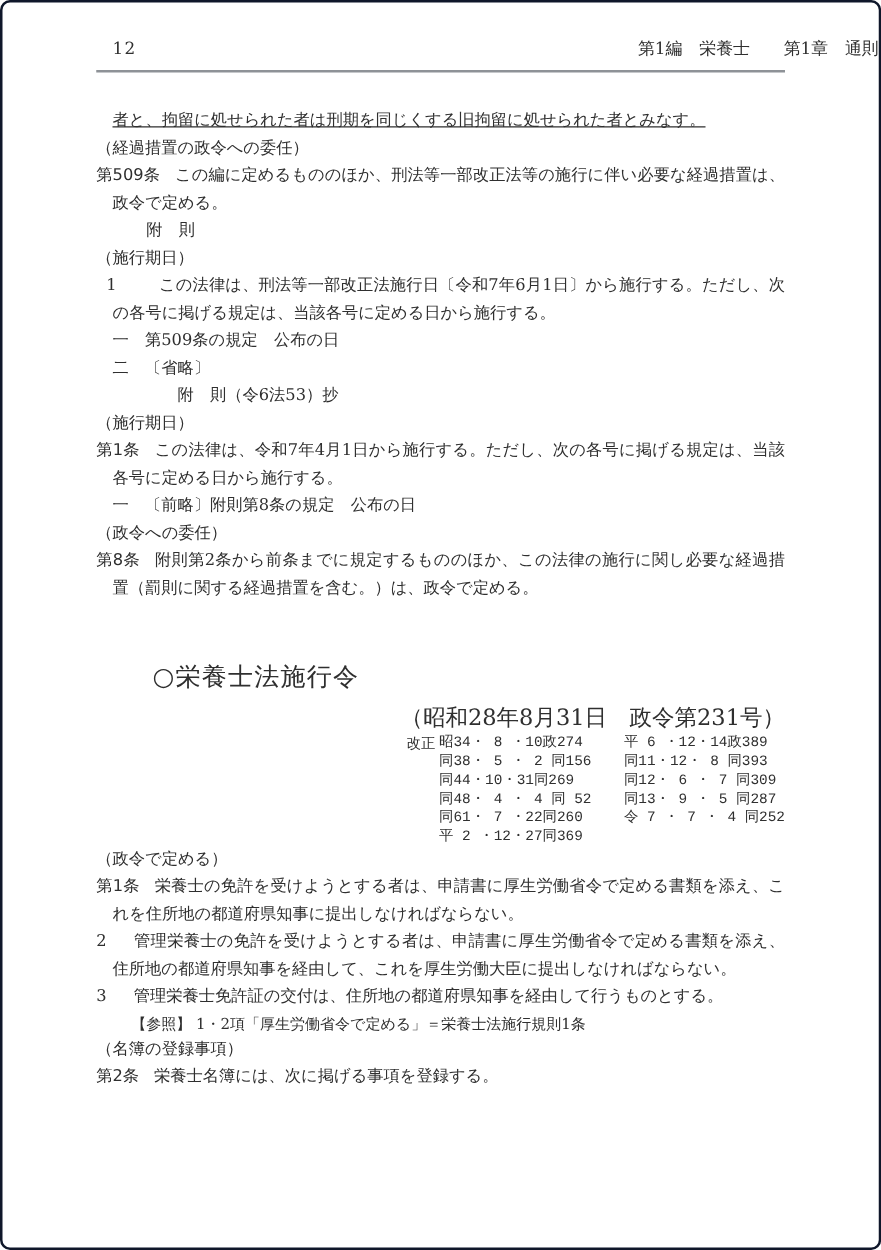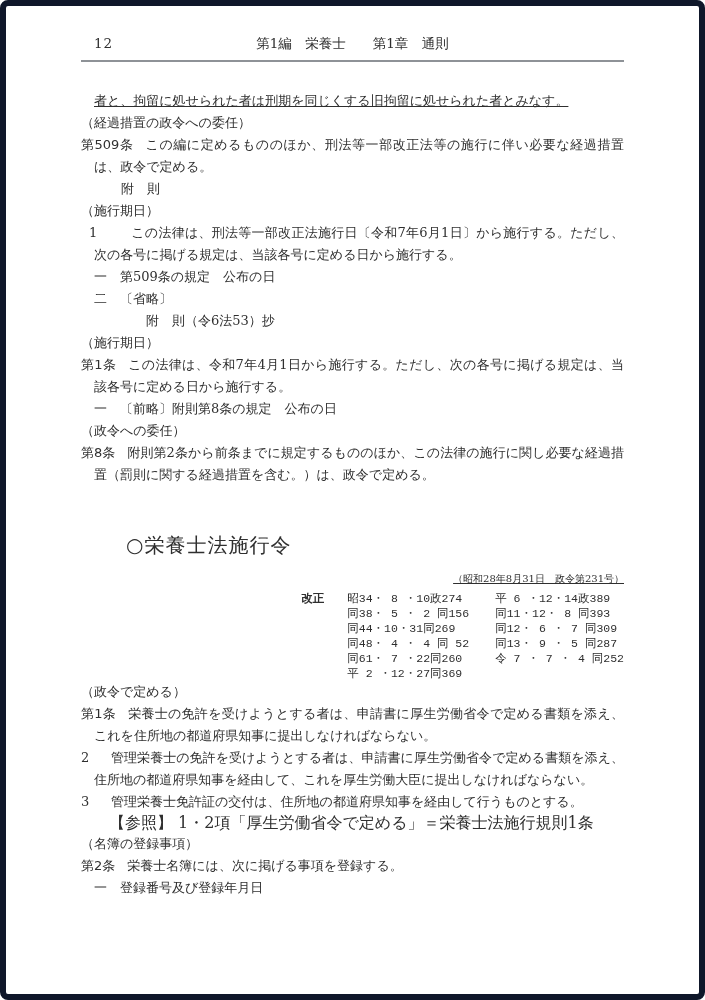"12" .page { border: 6px solid #0f172a -> 2px solid #0f172a }
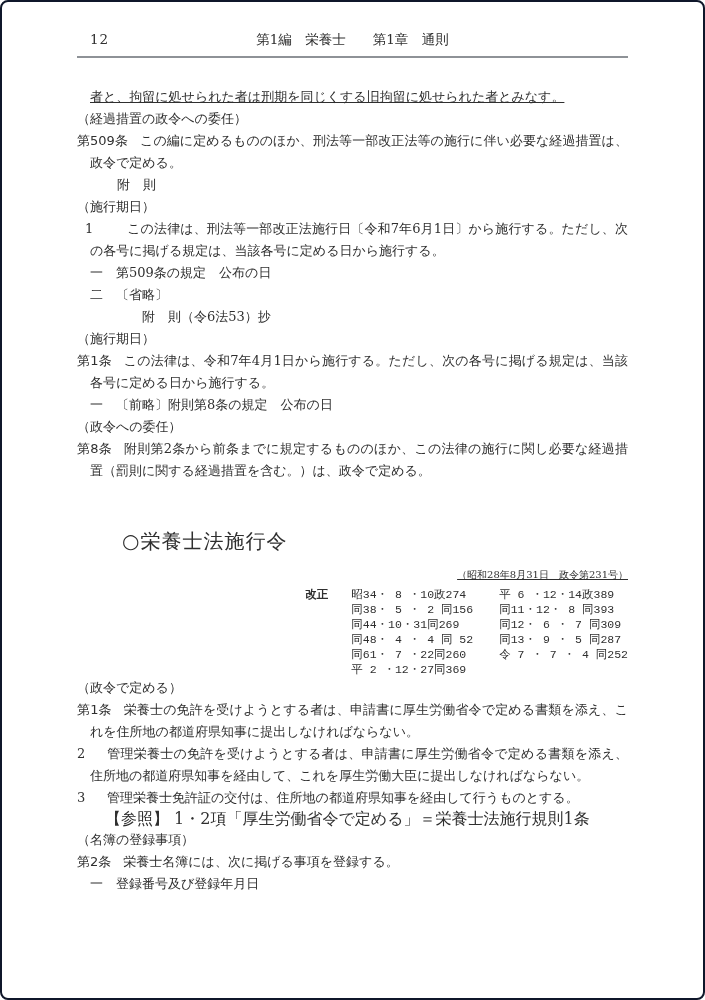"第1編 栄養士 第1章 通則" .header-title { text-align: center -> right }
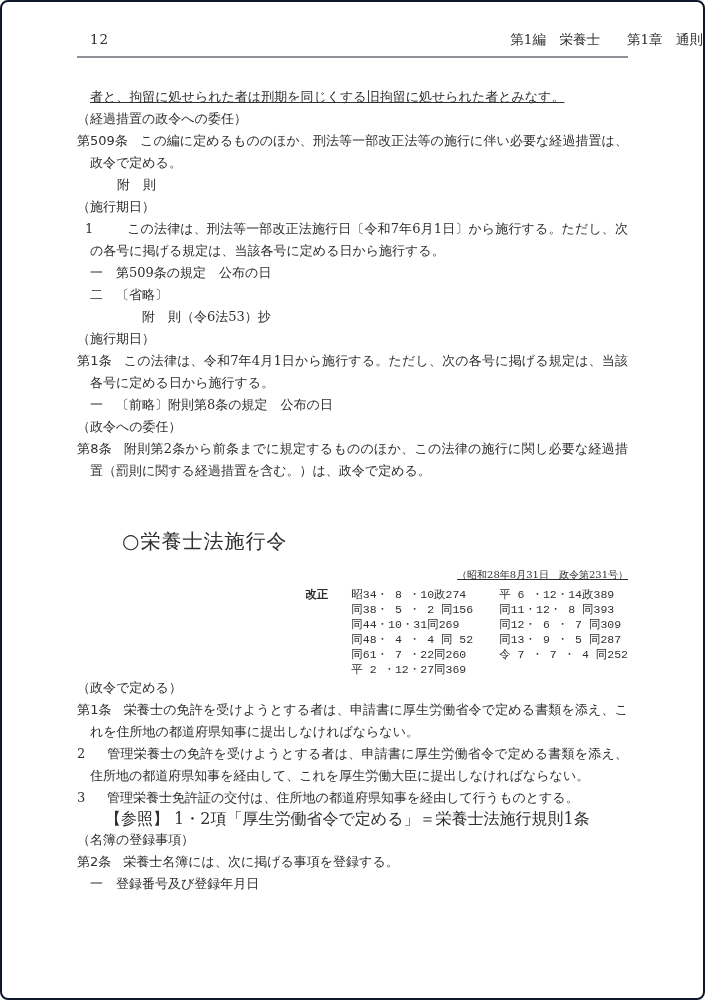"（昭和28年8月31日 政令第231号）" .promulgation { font-size: 10px -> 18px; text-decoration: underline -> none }
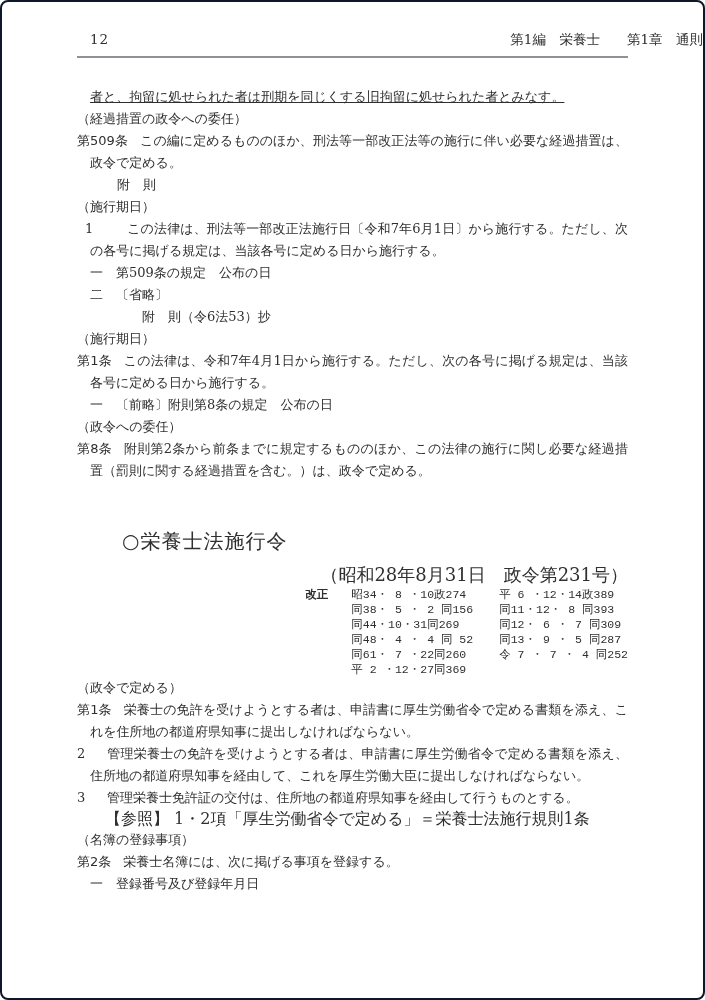"改正" .kaisei-label { font-weight: bold -> none; margin-right: 23px -> 3px }
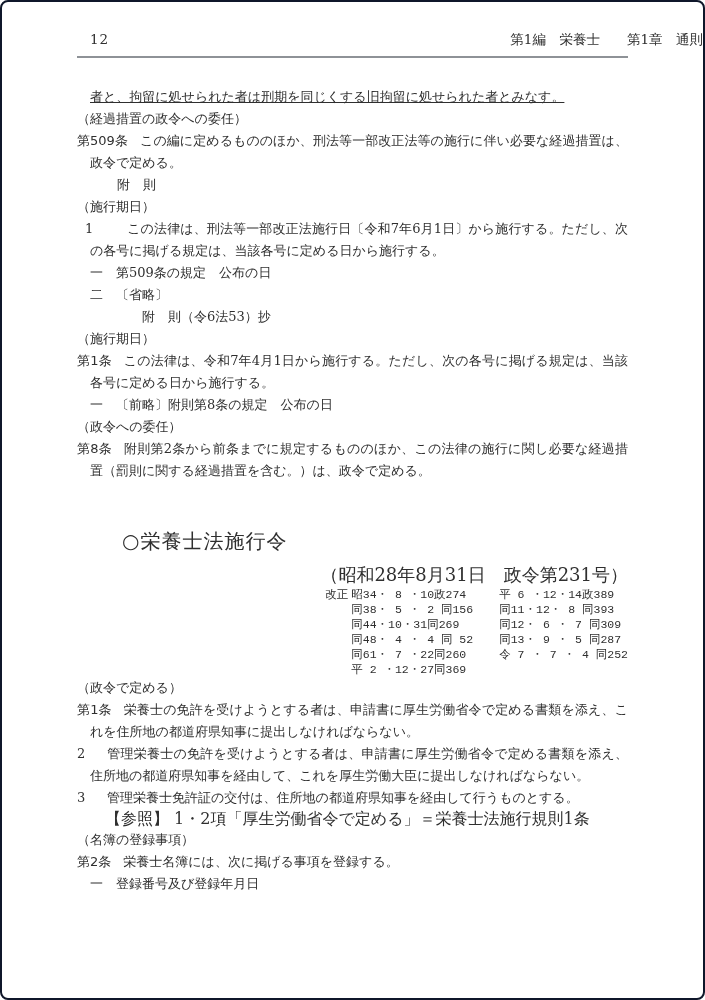"【参照】 1・2項「厚生労働省令で定める」＝栄養士法施行規則1条" .sansho { font-size: 16px -> 12px }
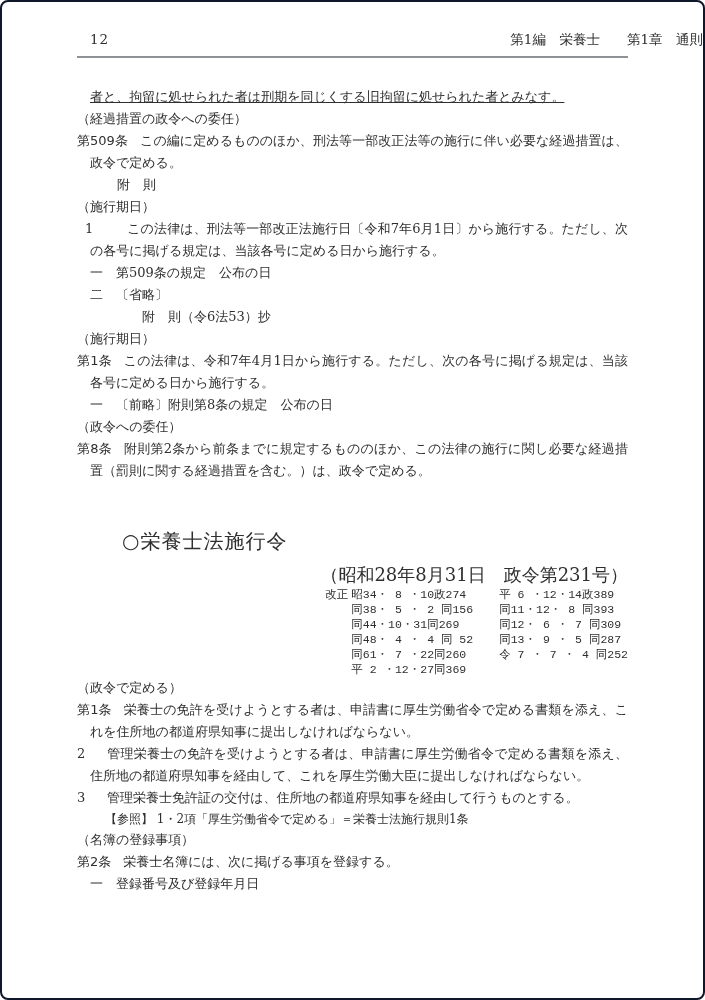"一 登録番号及び登録年月日" p.sub { html: <p>一 登録番号及び登録年月日</p> -> none }
